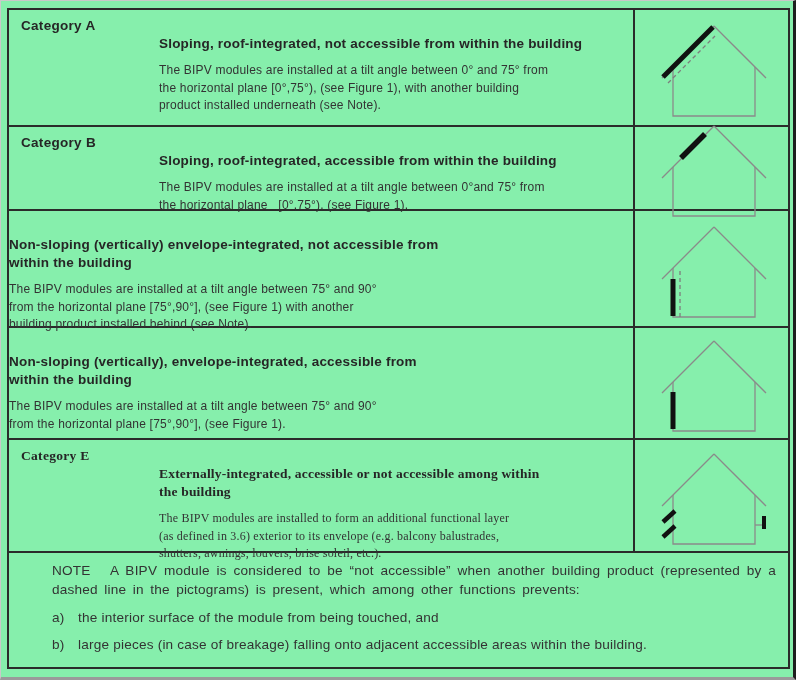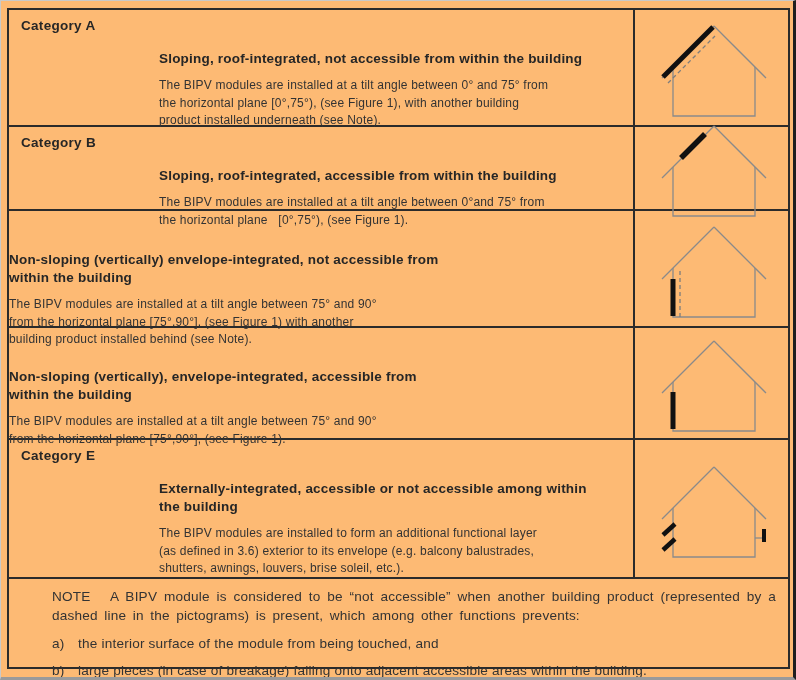"Category A" .page { background: #fdba74 -> #86efac }
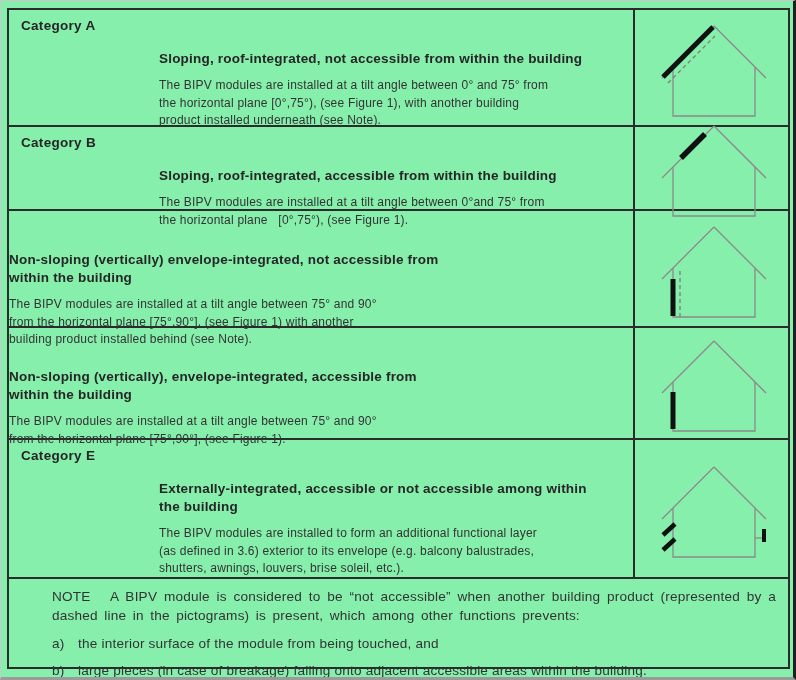"Sloping, roof-integrated, not accessible" .cell-text { margin-top: 15px -> none }
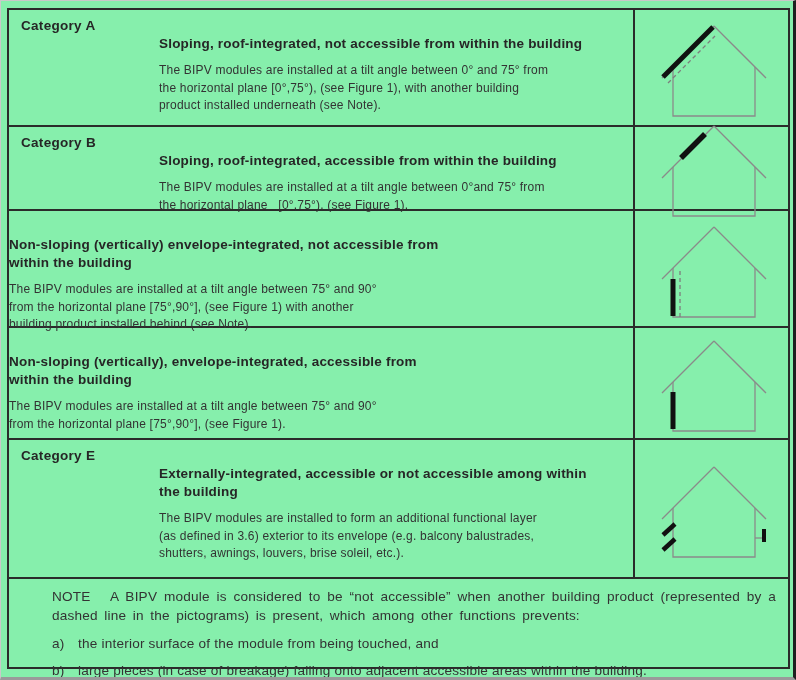"Category E" .row-e { font-family: none -> Liberation Serif, serif; height: 139px -> 113px }
